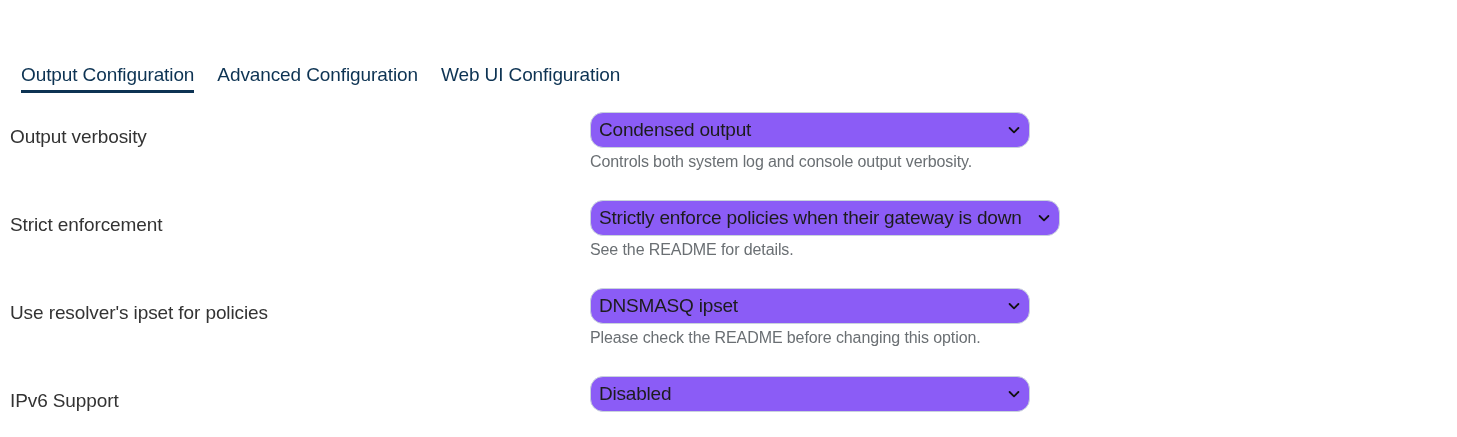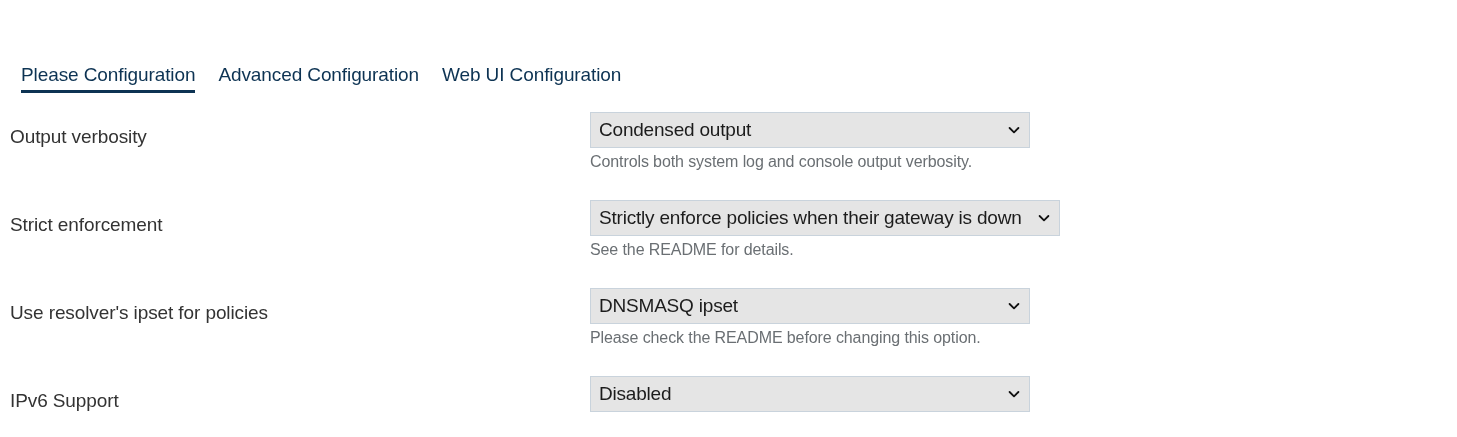"Please Configuration" span { text: Please -> Output }
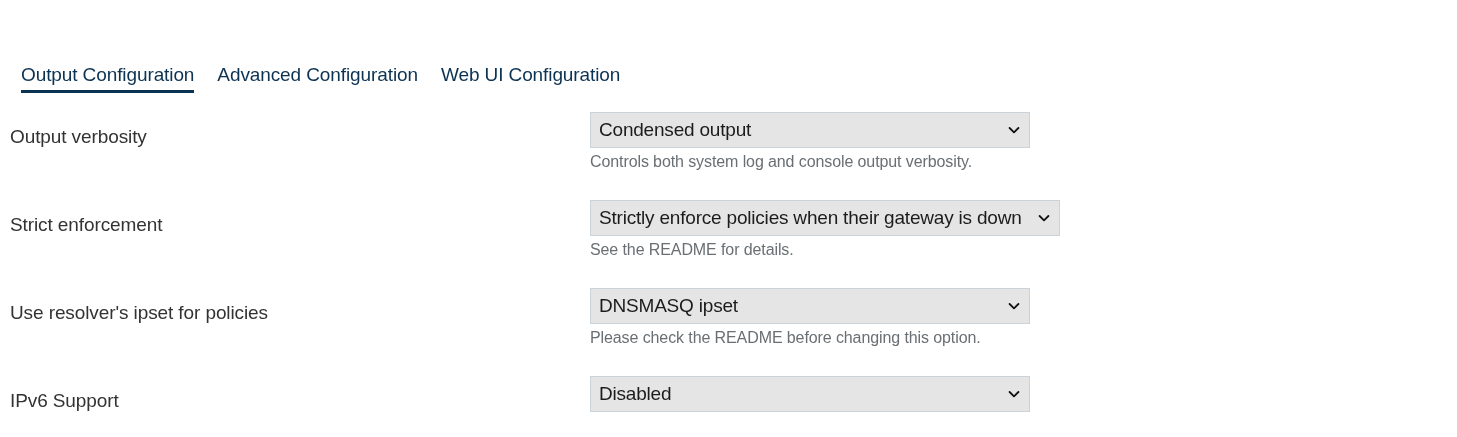"Condensed output" .select-wrap { background: #e5e5e5 -> #8b5cf6; border-radius: 0 -> 13px }
